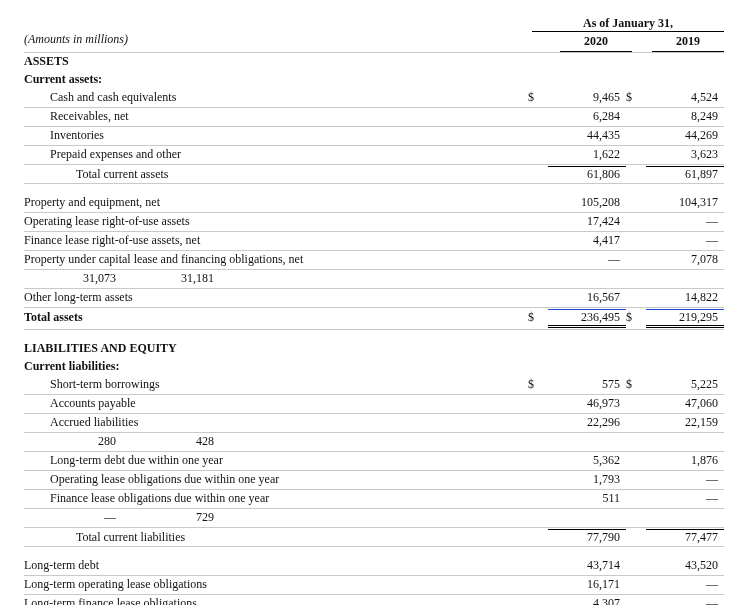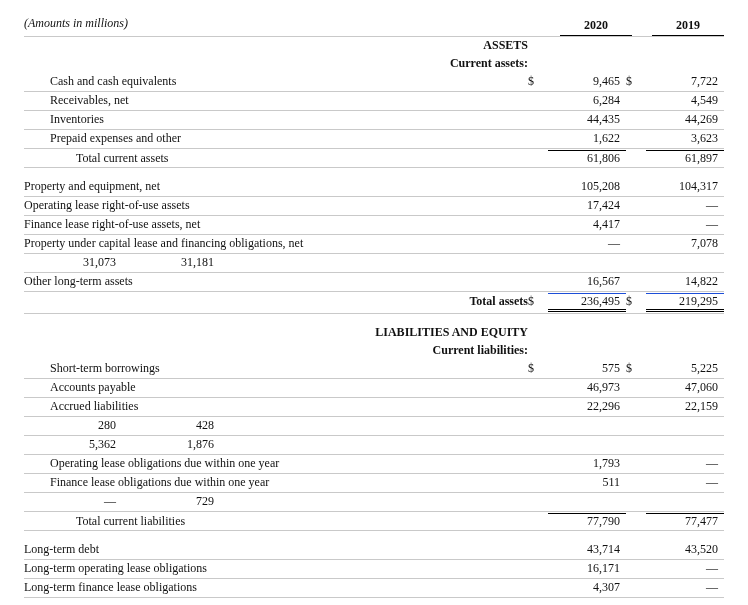"As of January 31," div.period-wrap { html: none -> <div>As of January 31,</div> }
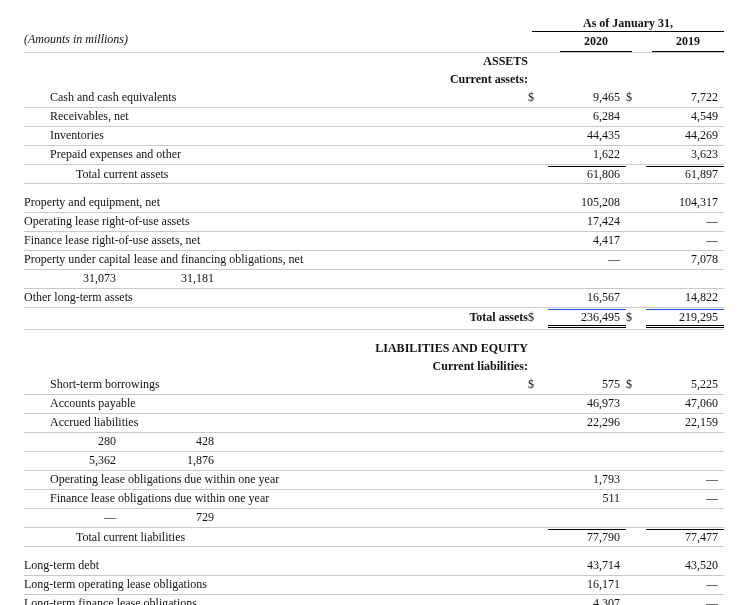"ASSETS" .section { text-align: right -> none }
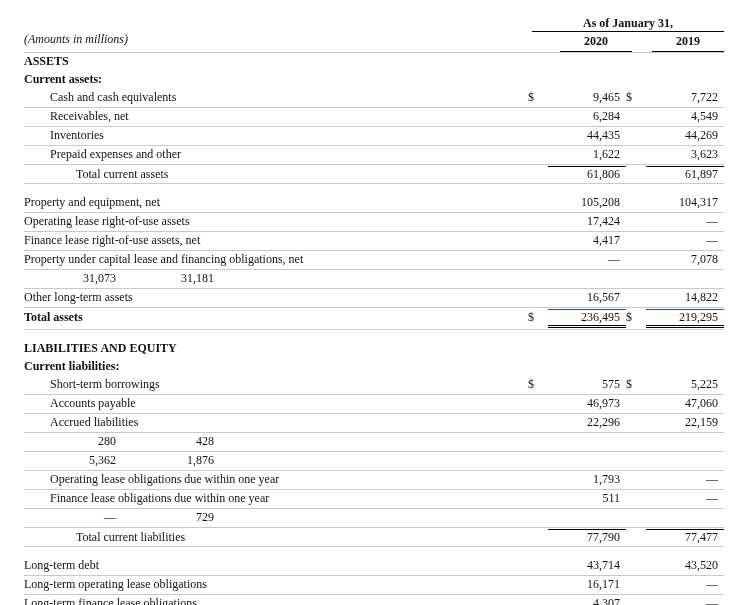"7,722" div.valcol { text: 7,722 -> 4,524 }
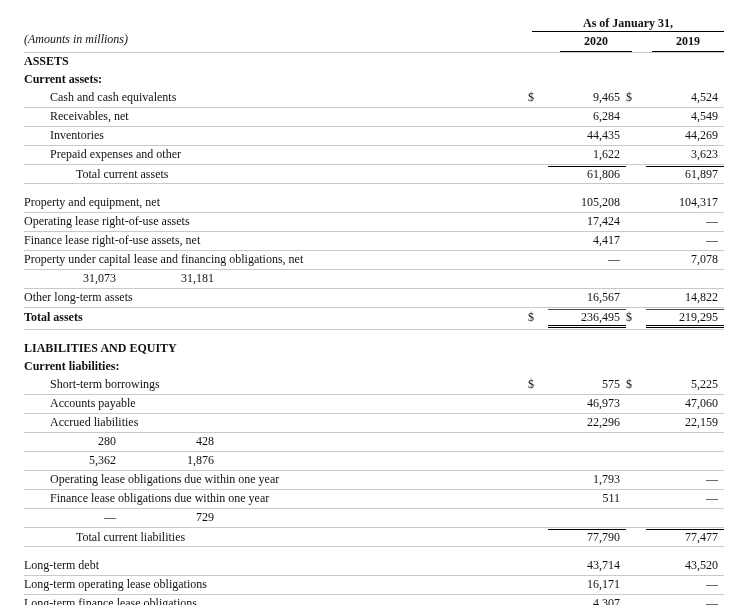"4,549" div.valcol { text: 4,549 -> 8,249 }
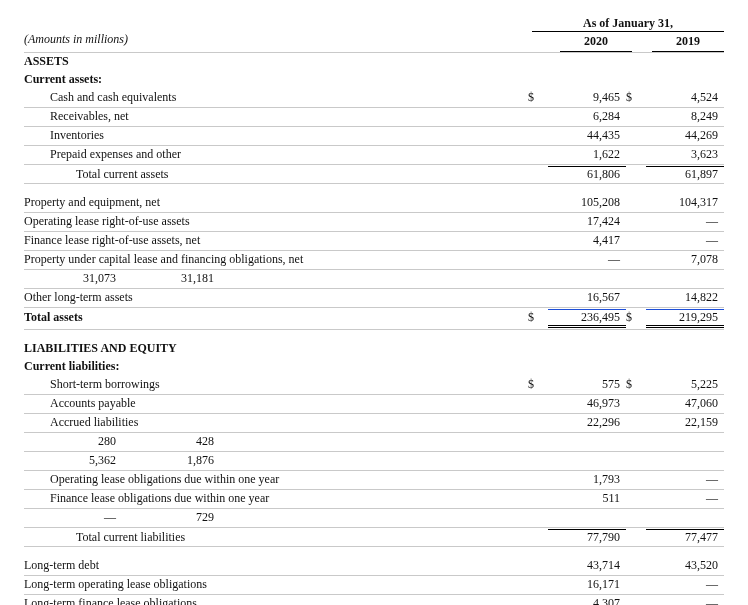"Long-term debt due within one" div.lbl { html: none -> <div>Long-term debt due within one year</div> }
